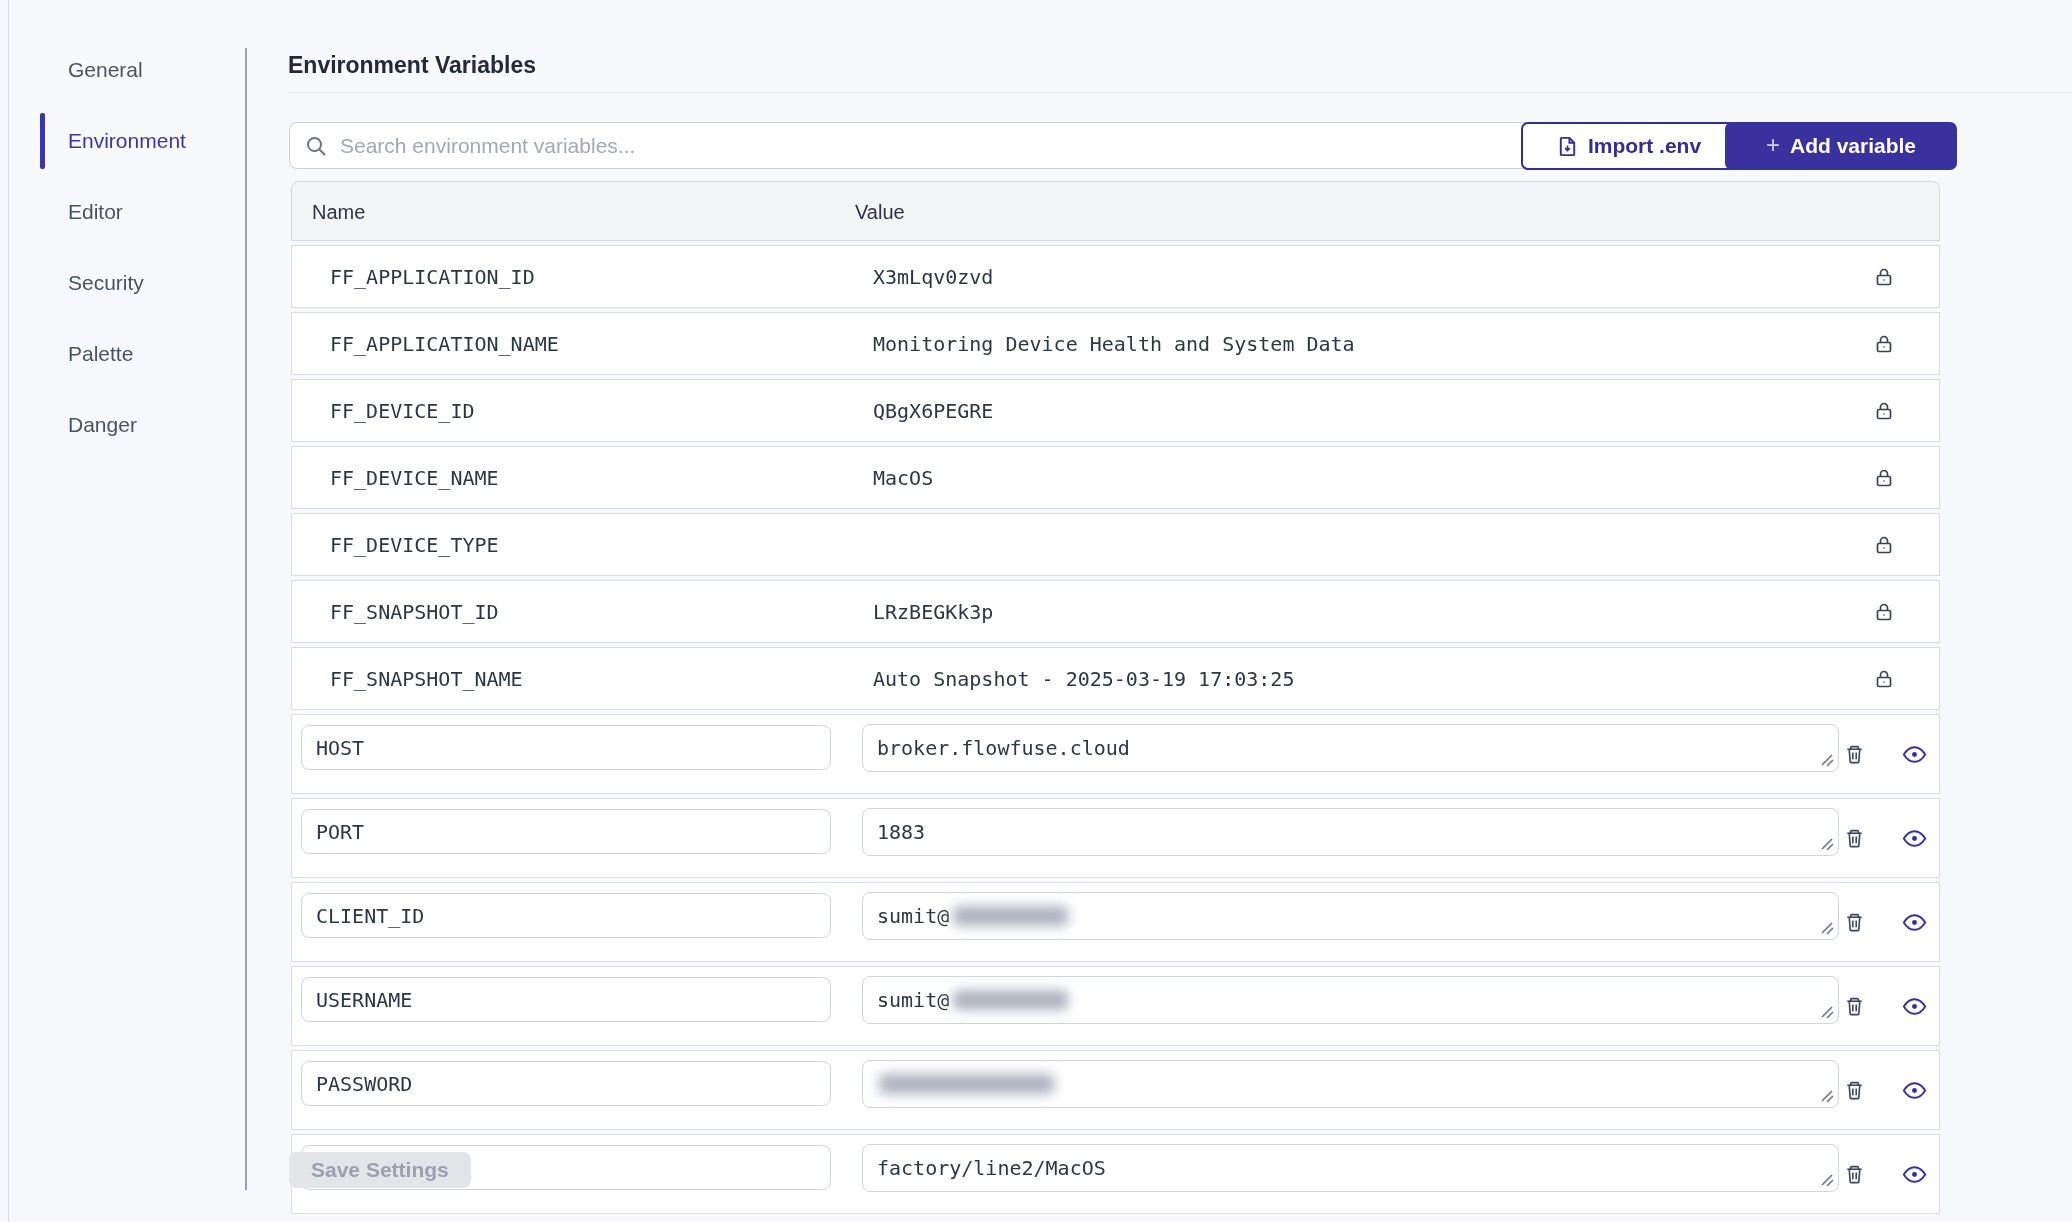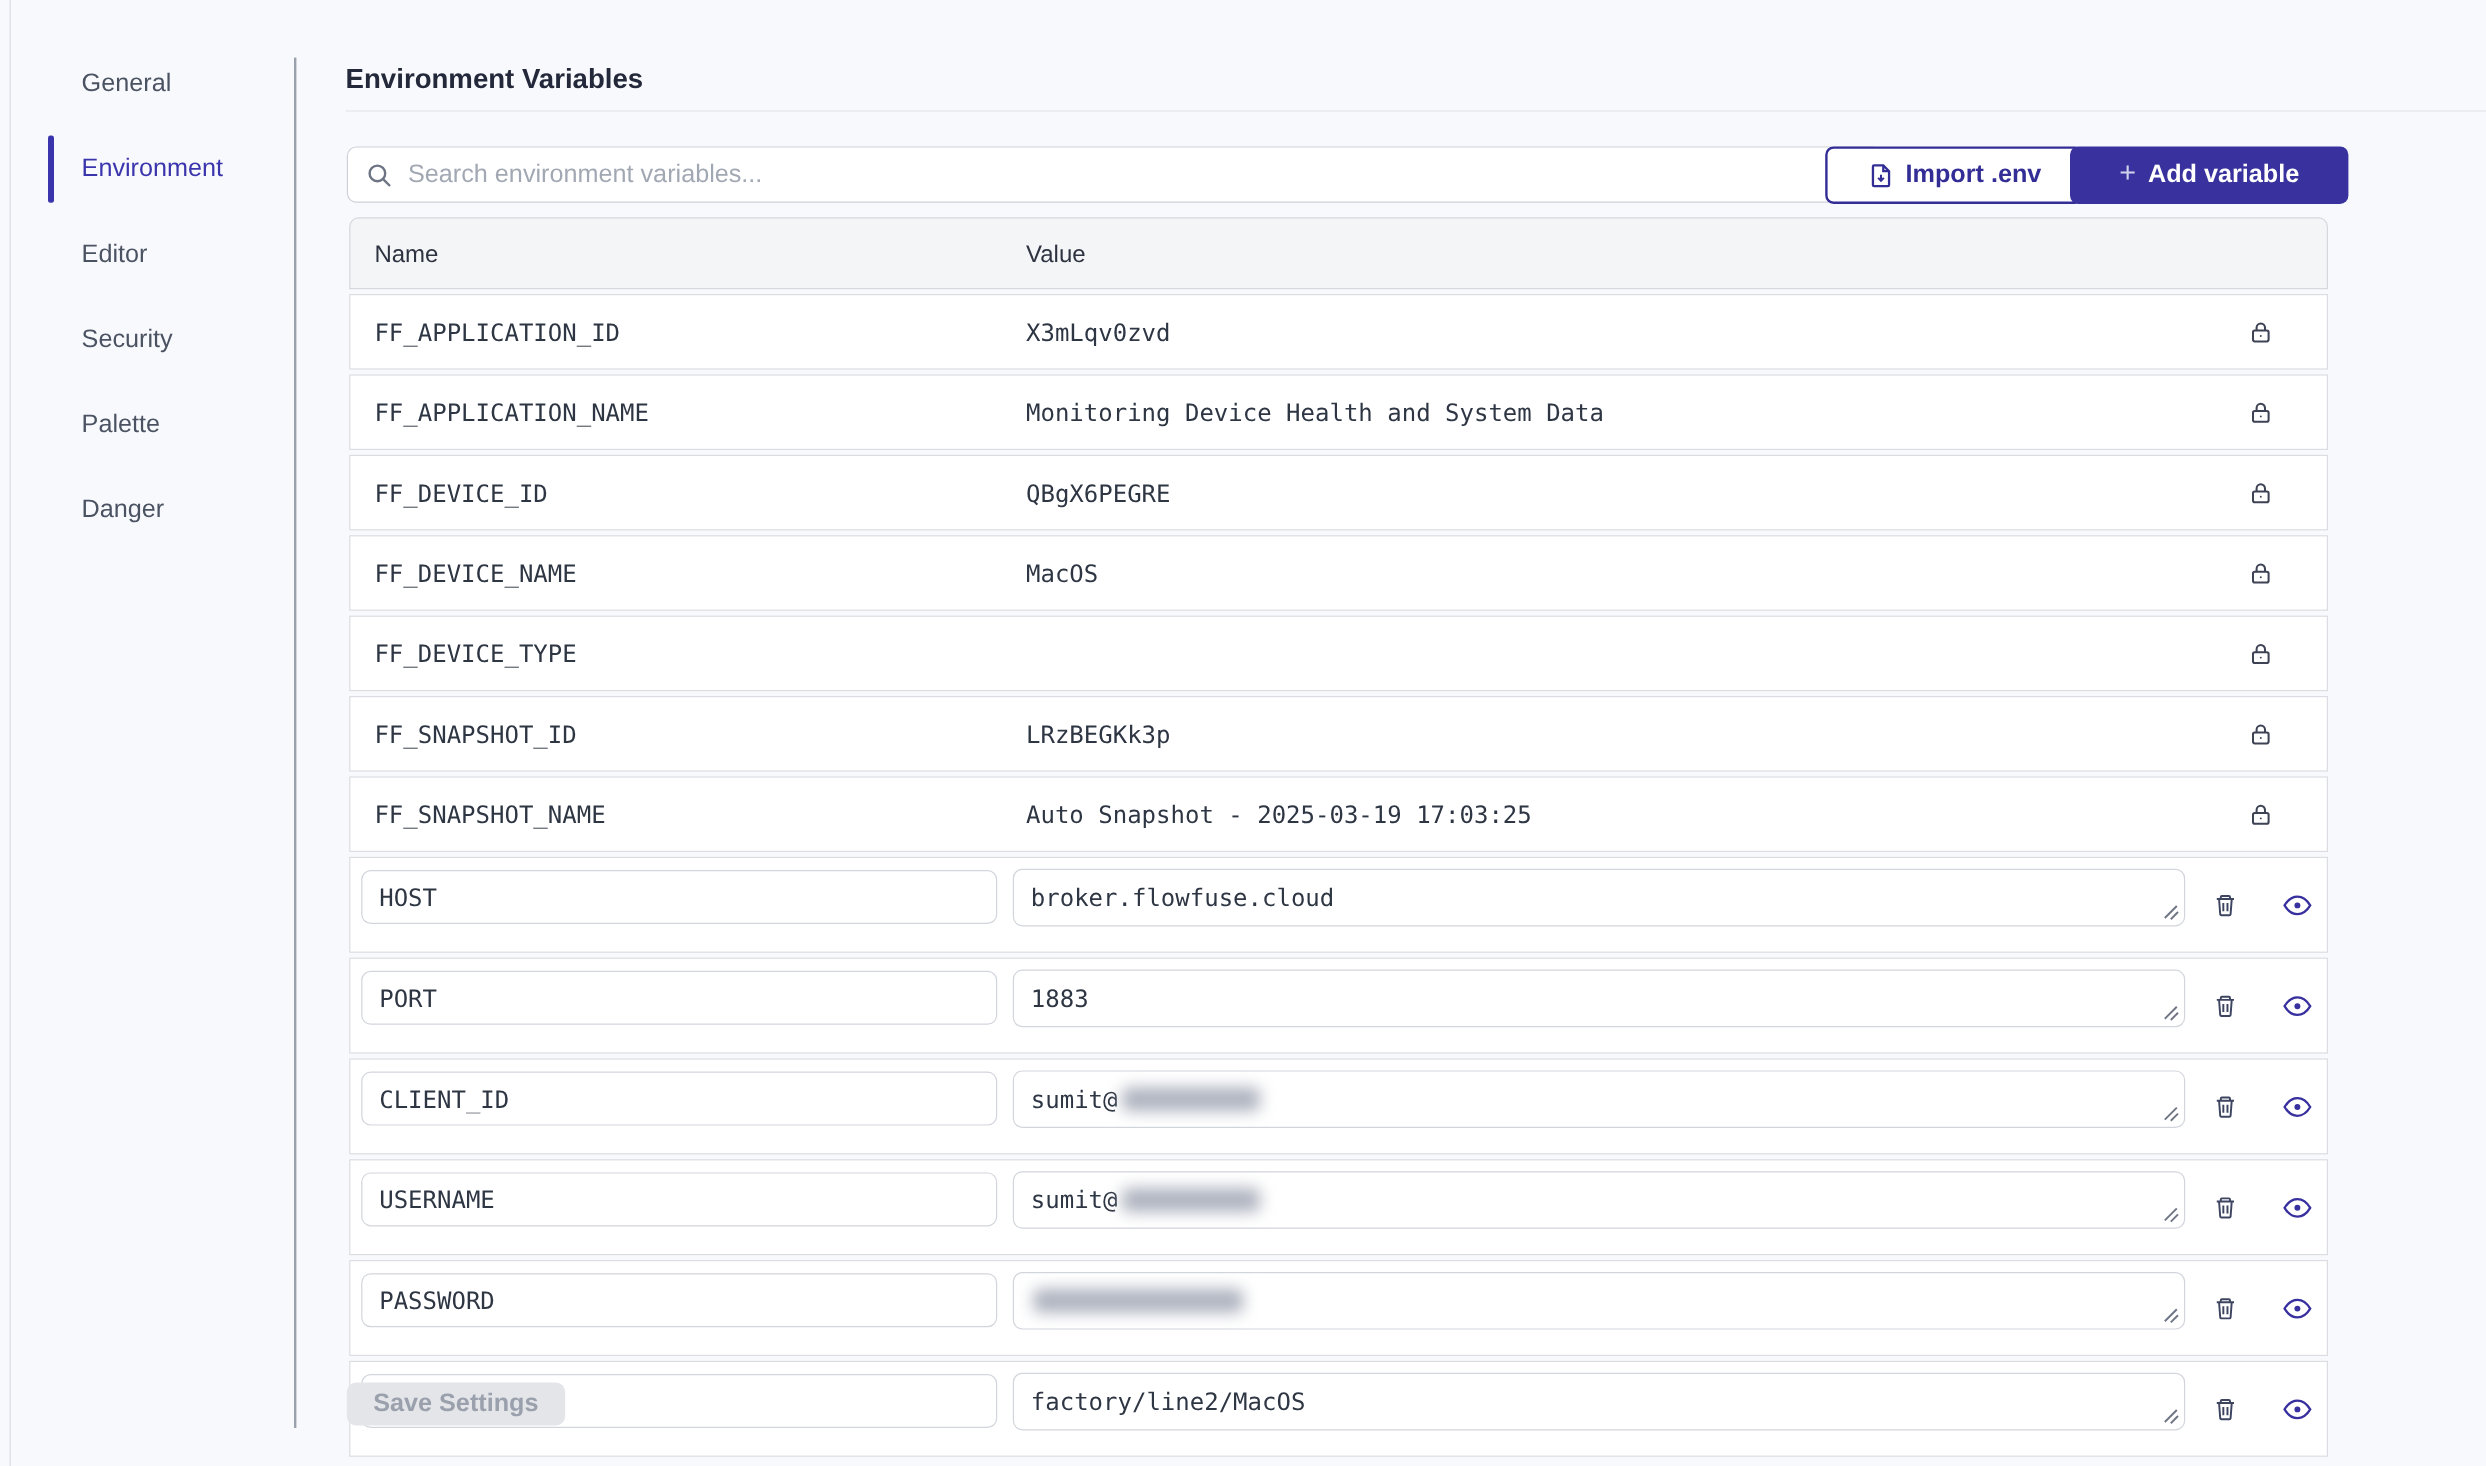"FF_APPLICATION_ID" .mono { margin-left: none -> 18px }
